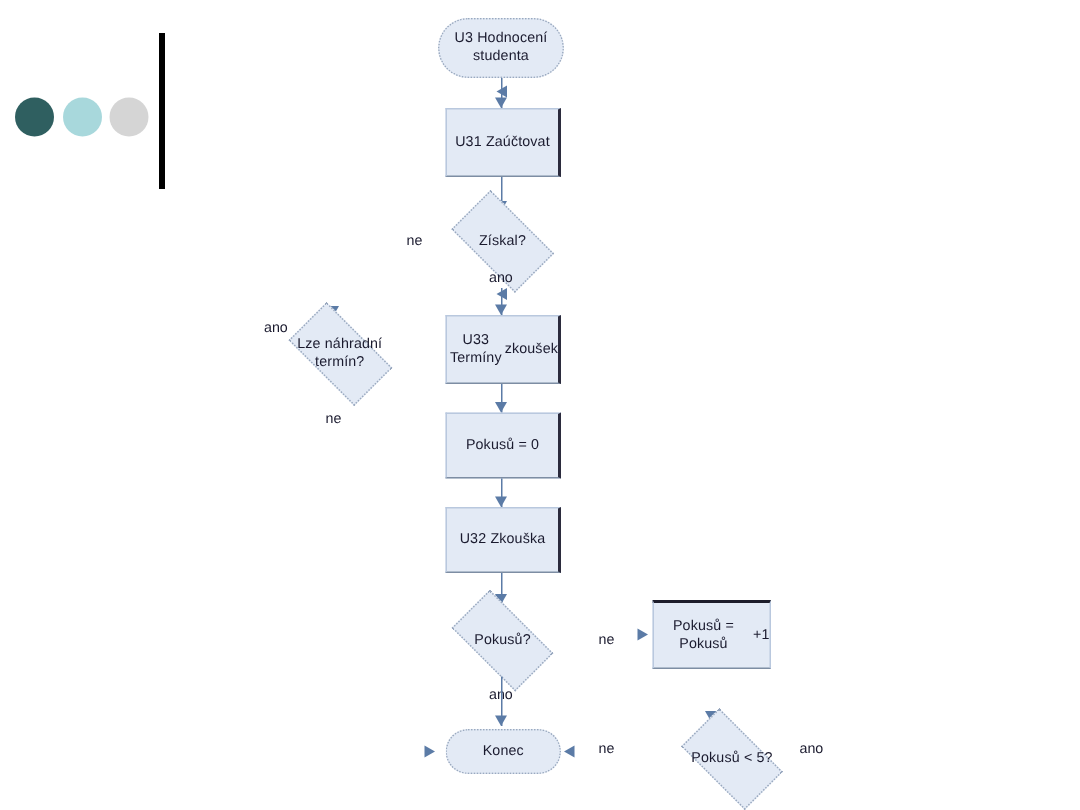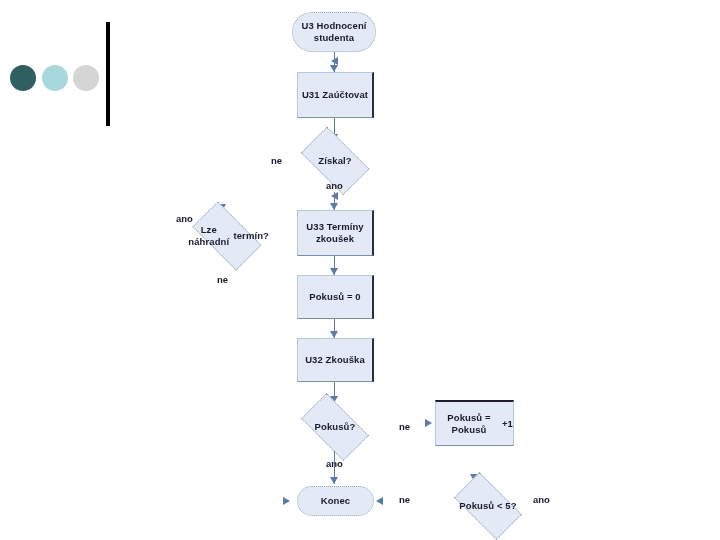"U3 Hodnocení" #slide { font-weight: bold -> none }
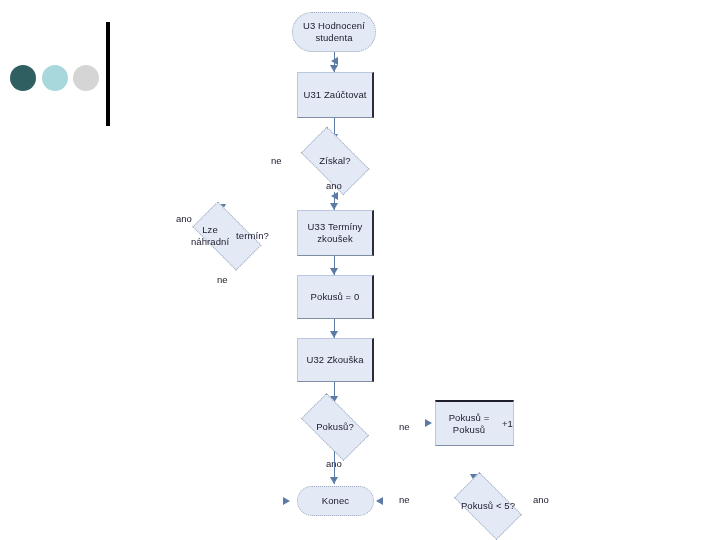"Lze náhradní" div.node { flex-direction: none -> column }
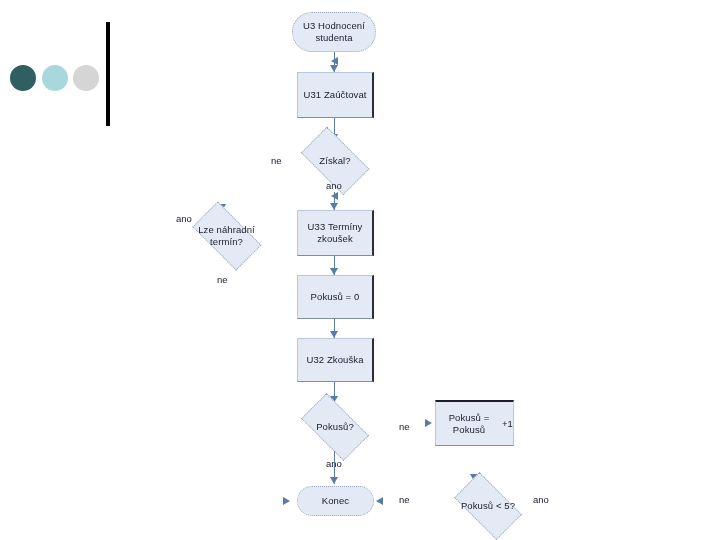"U33 Termíny" div.node { flex-direction: column -> row }
